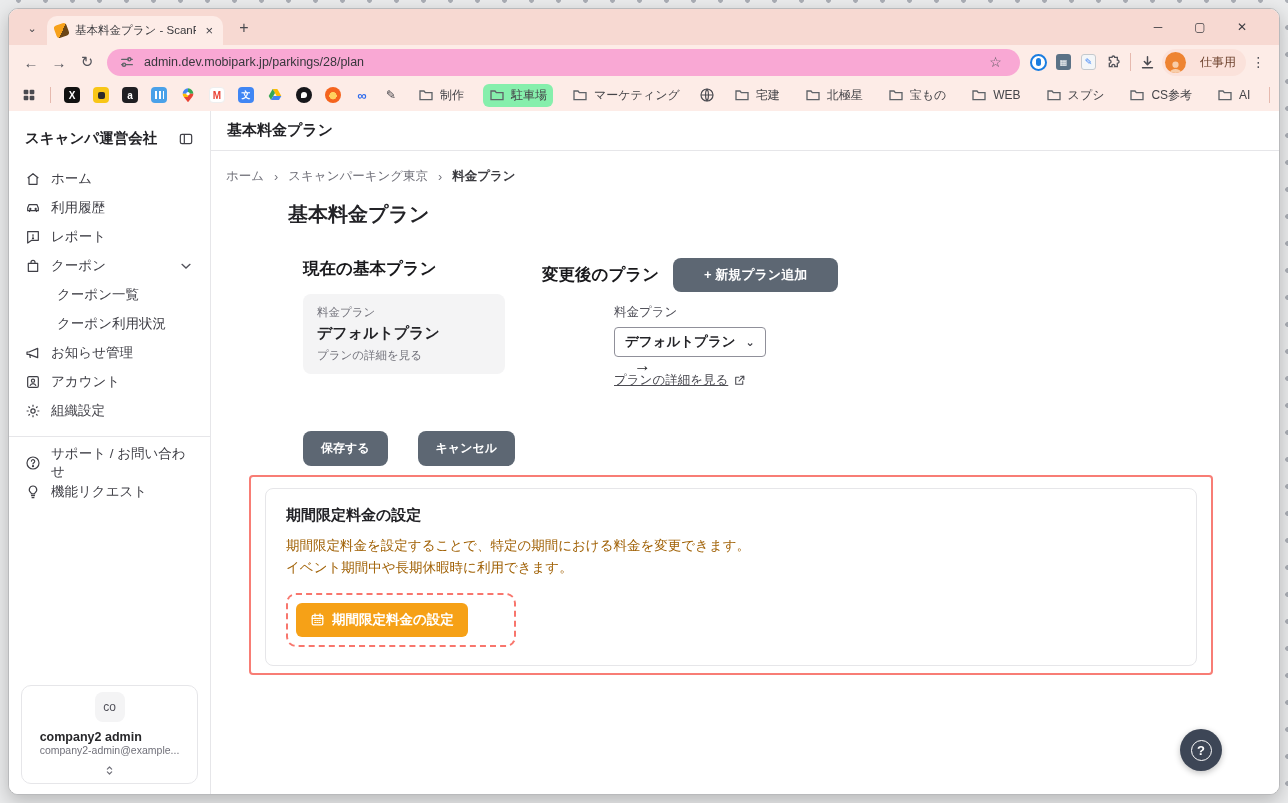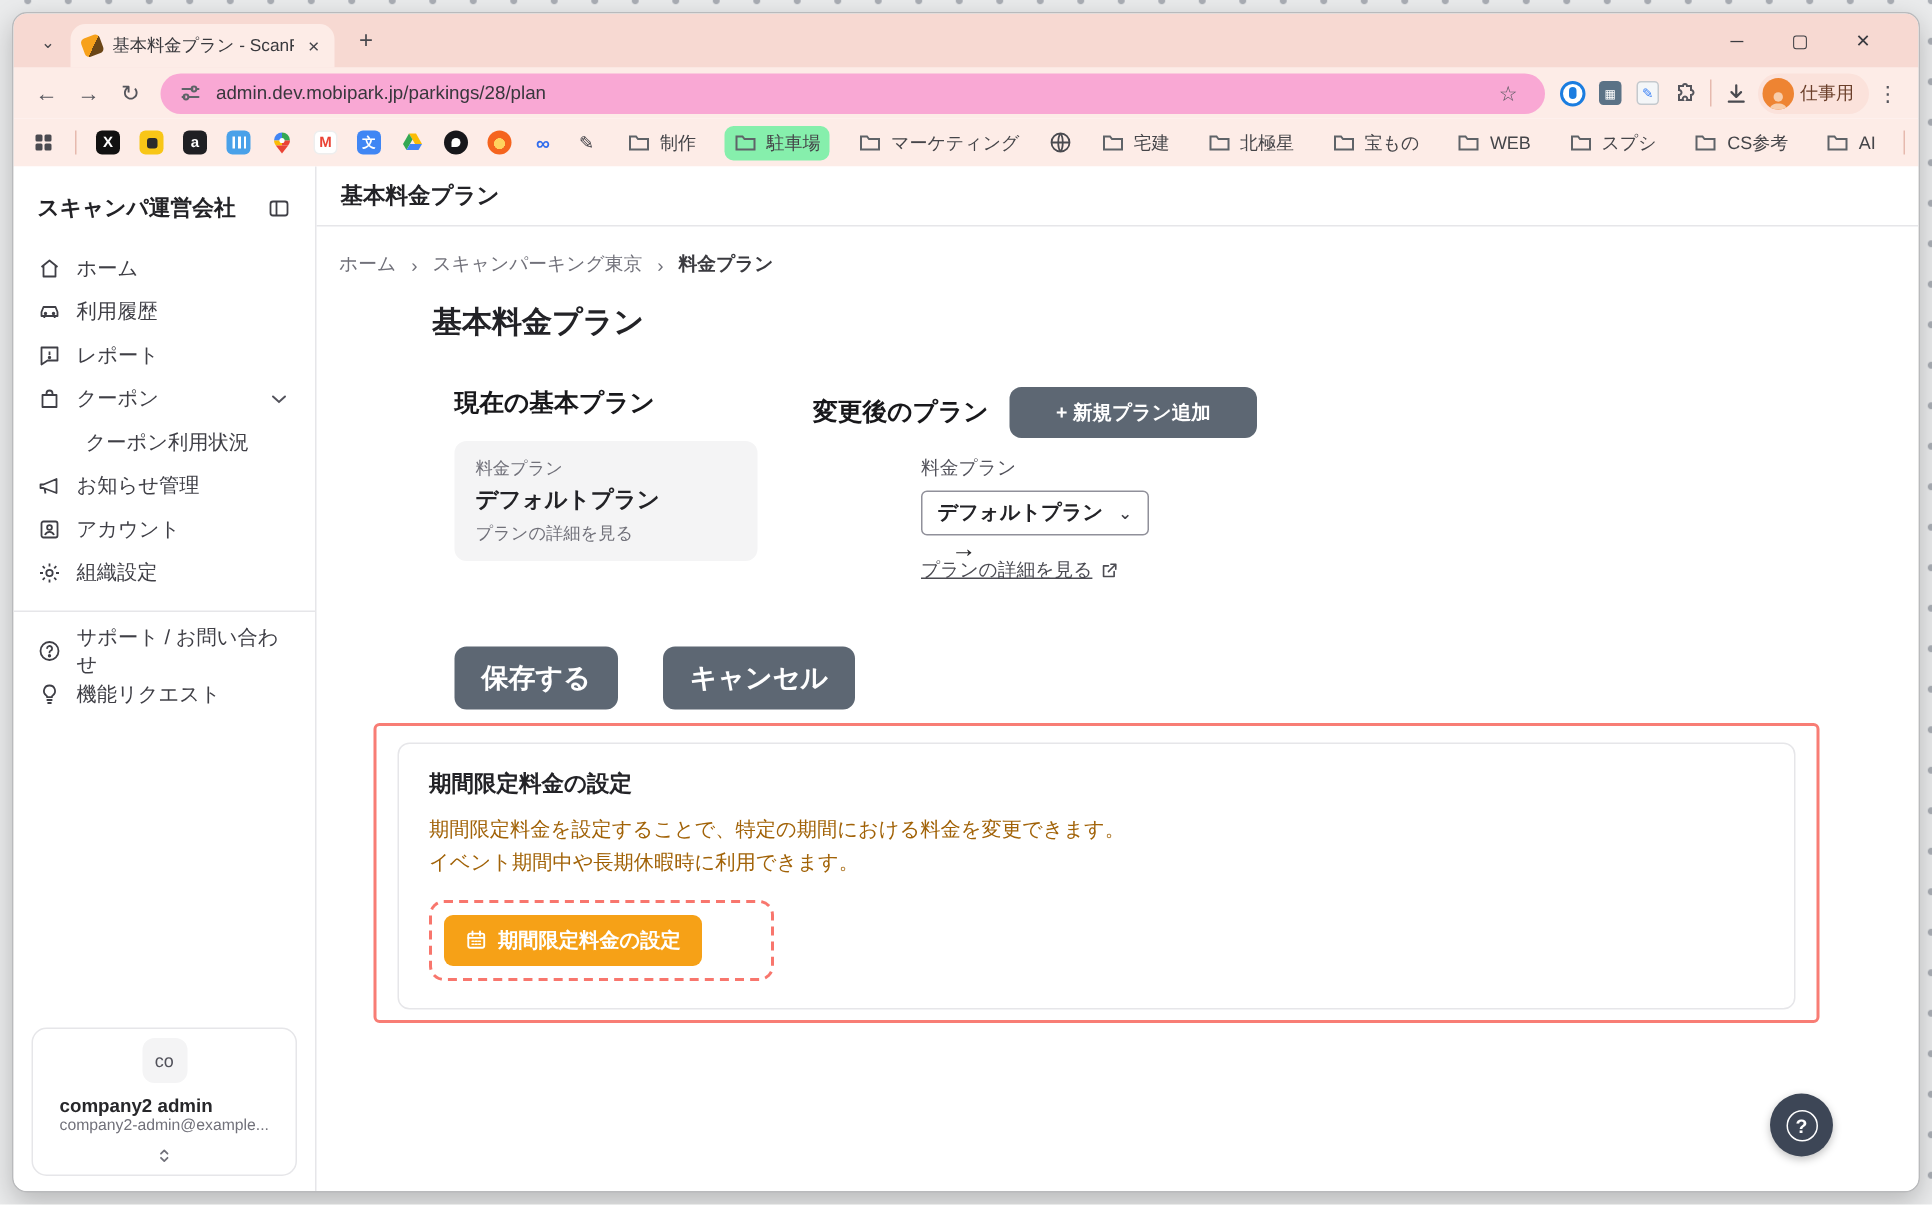"仕事用" .profile-pill { gap: 4px -> 14px }
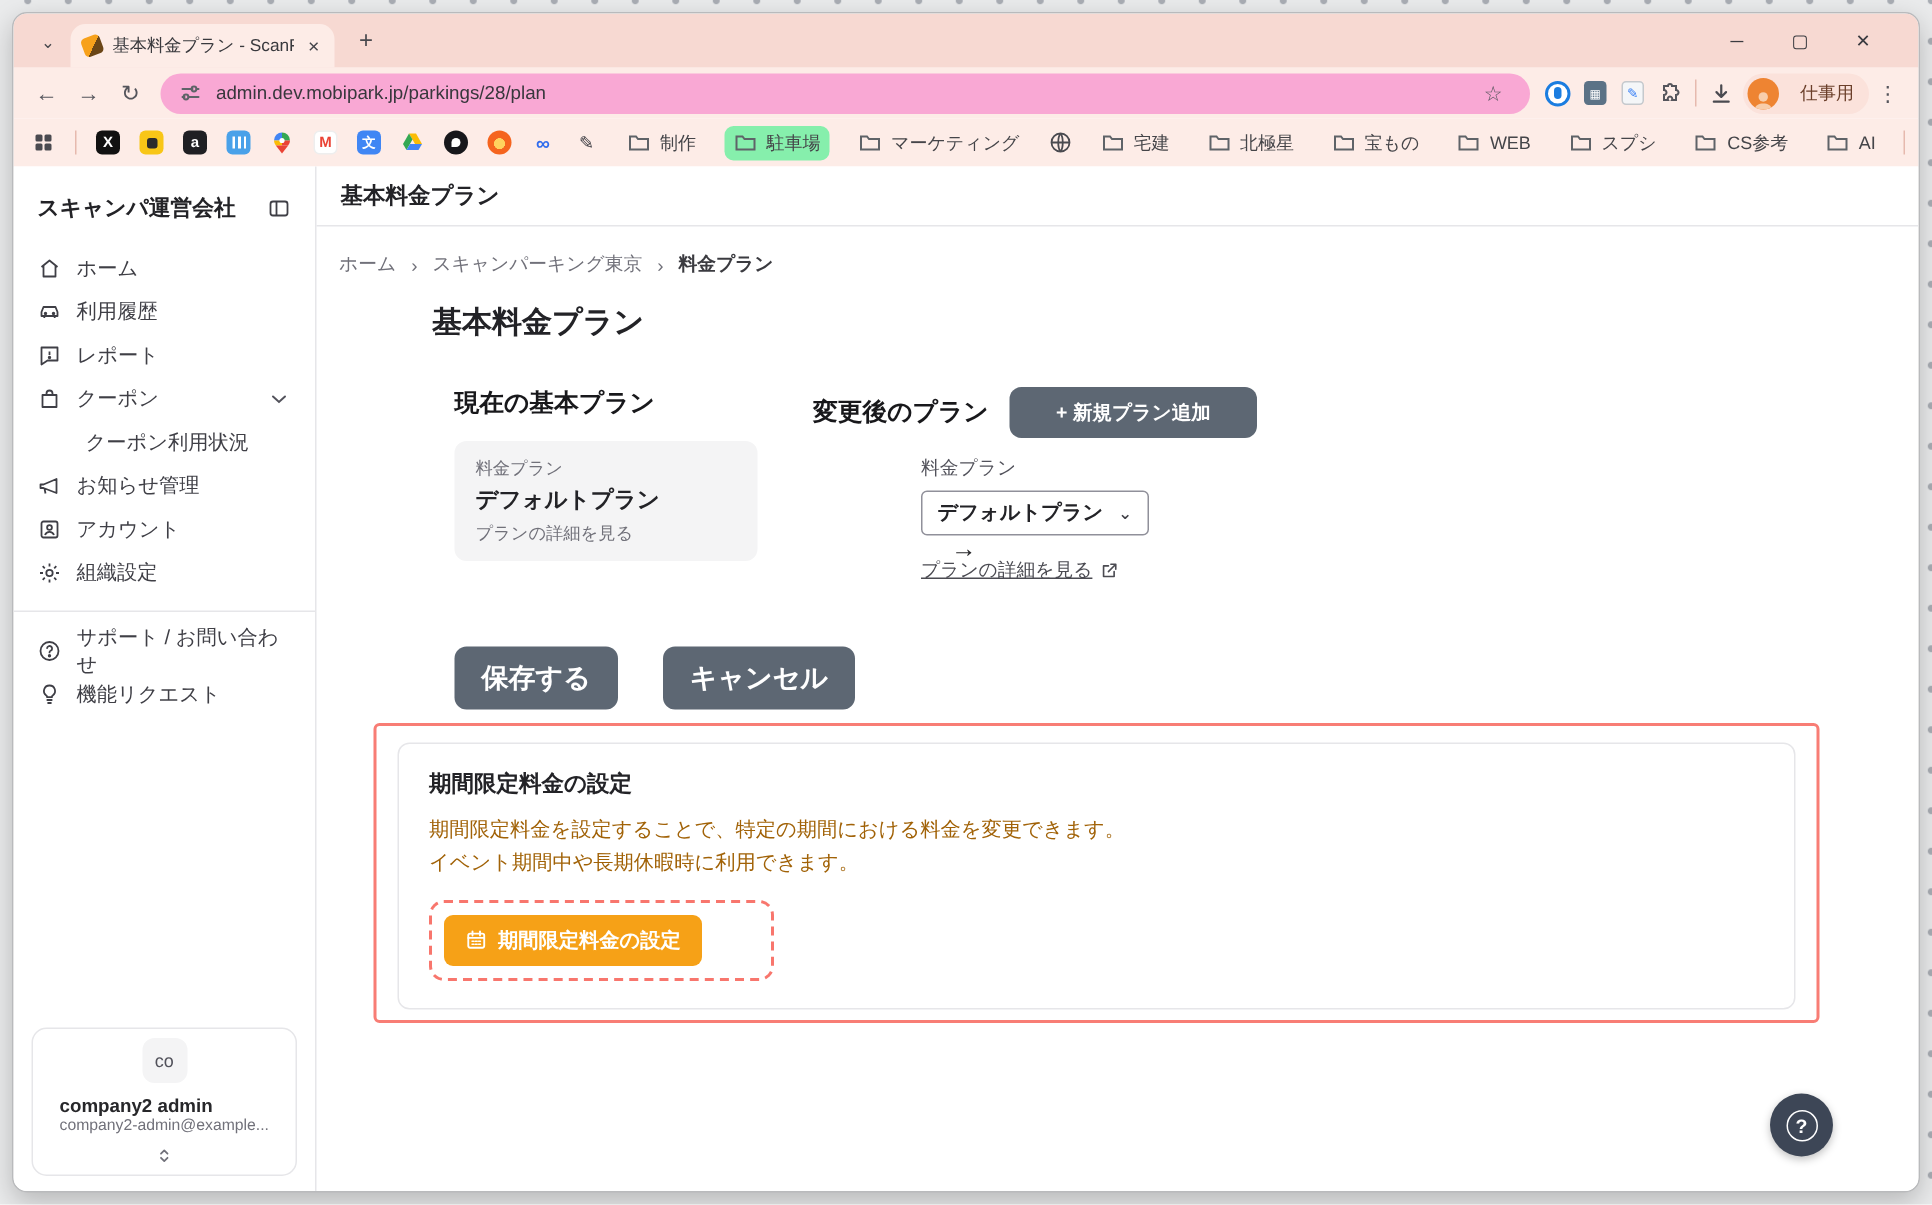"クーポン一覧" div.nav-item { html: none -> <div> <span>クーポン一覧</span> </div> }
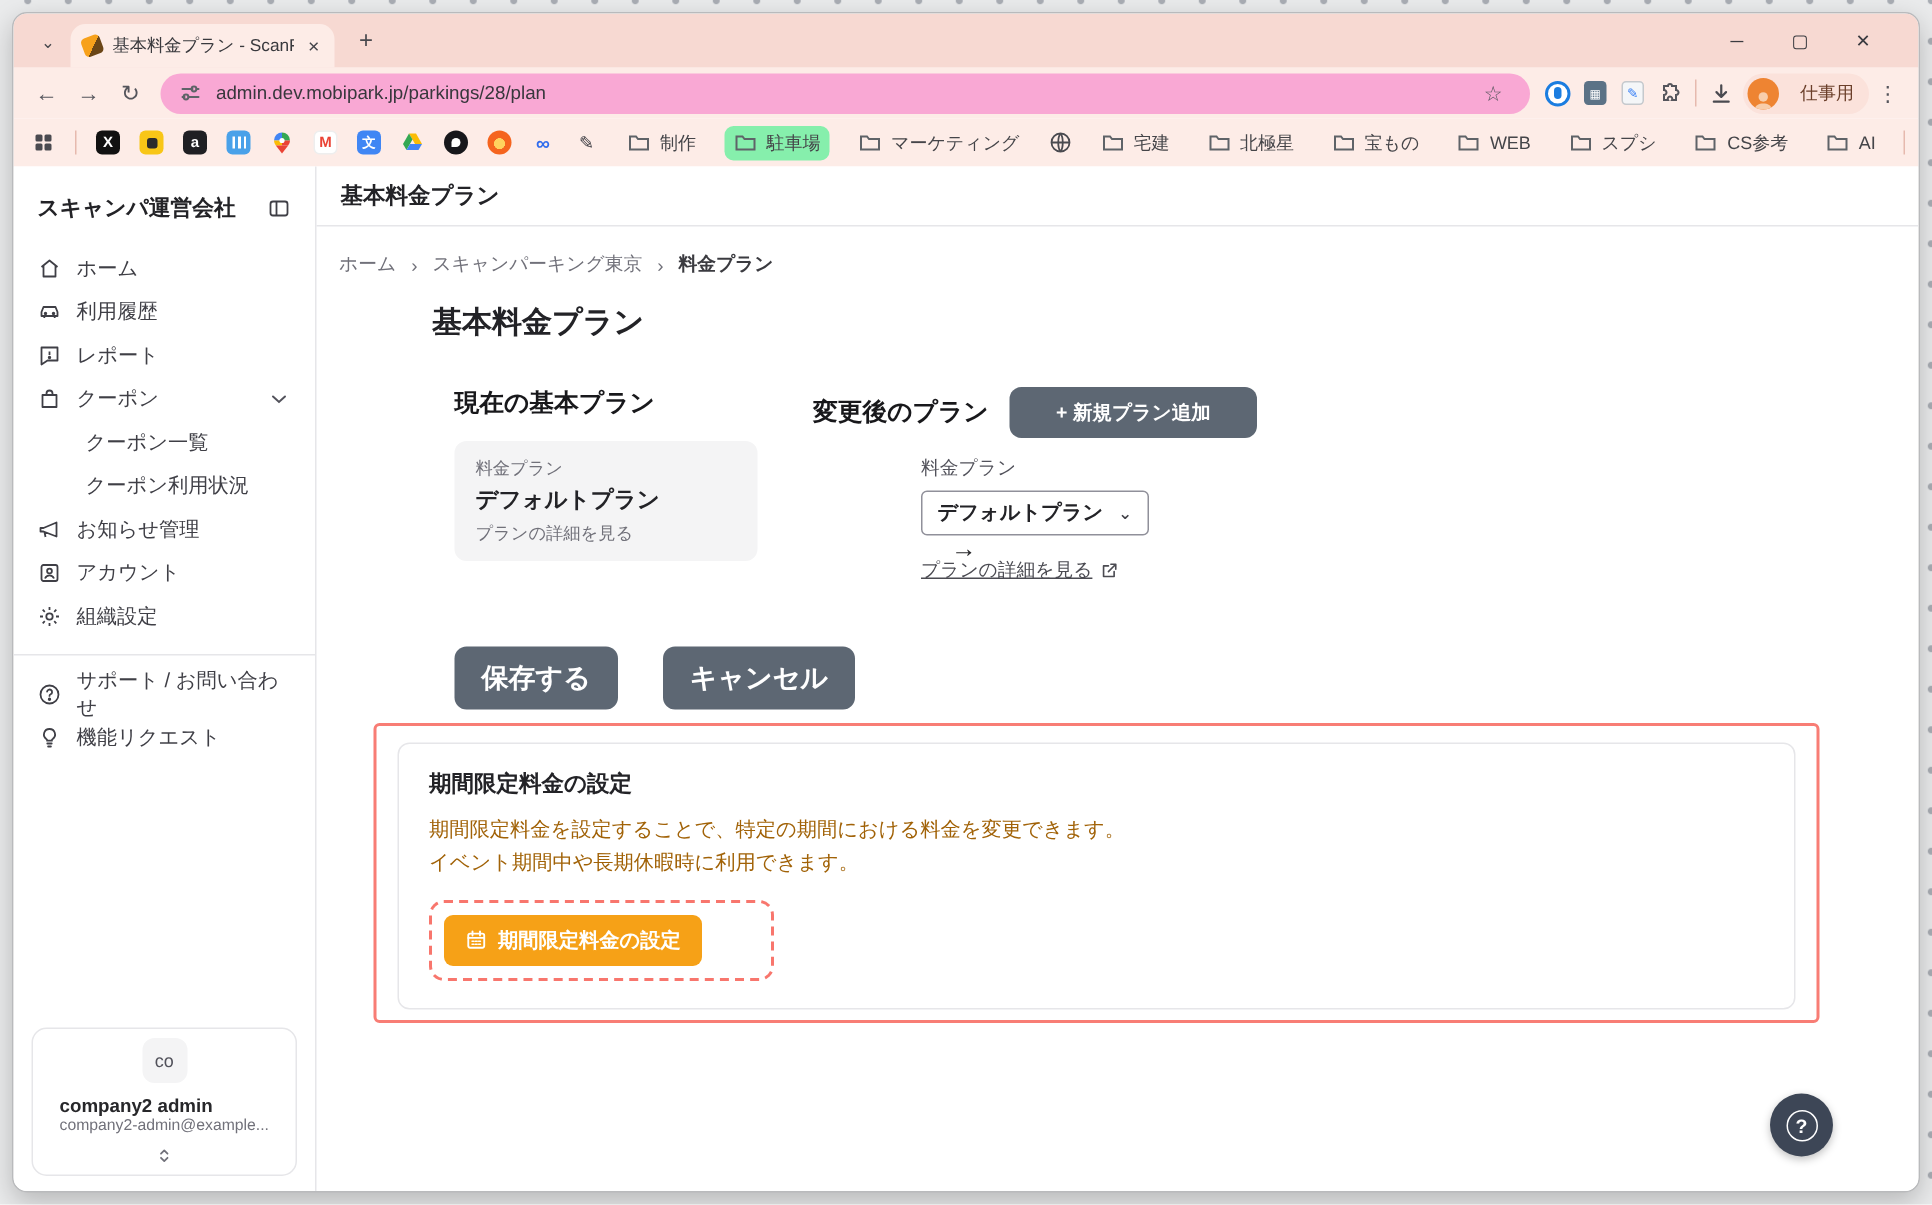"保存する" .action-btn { font-size: 18px -> 12px }
